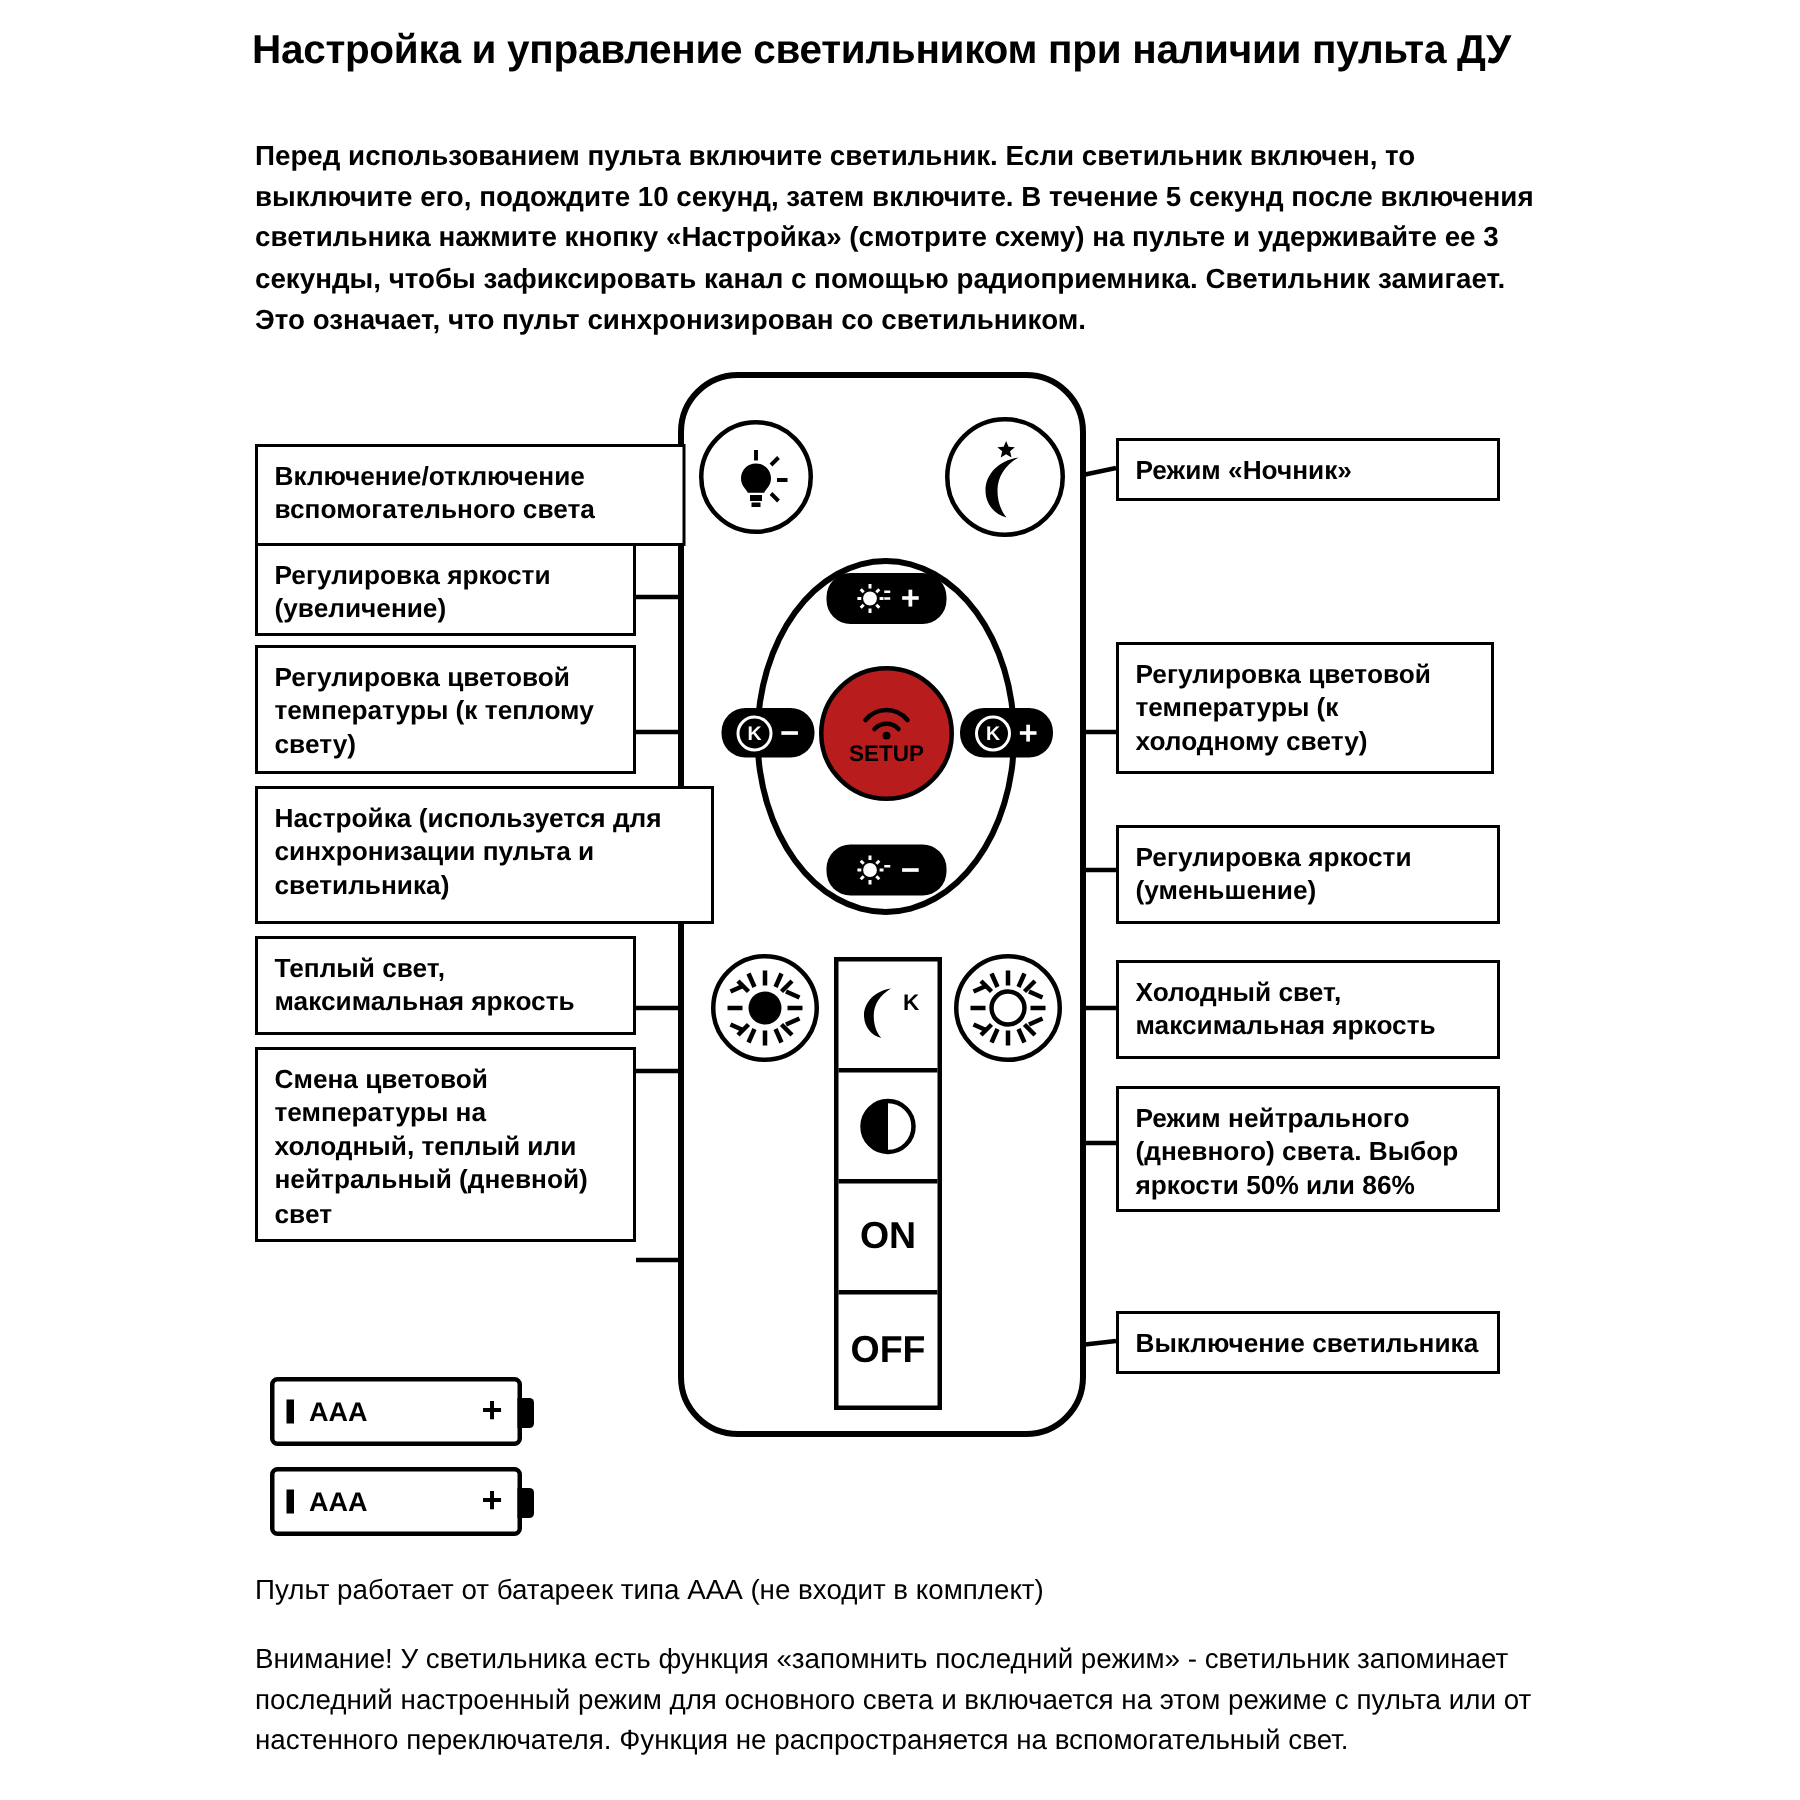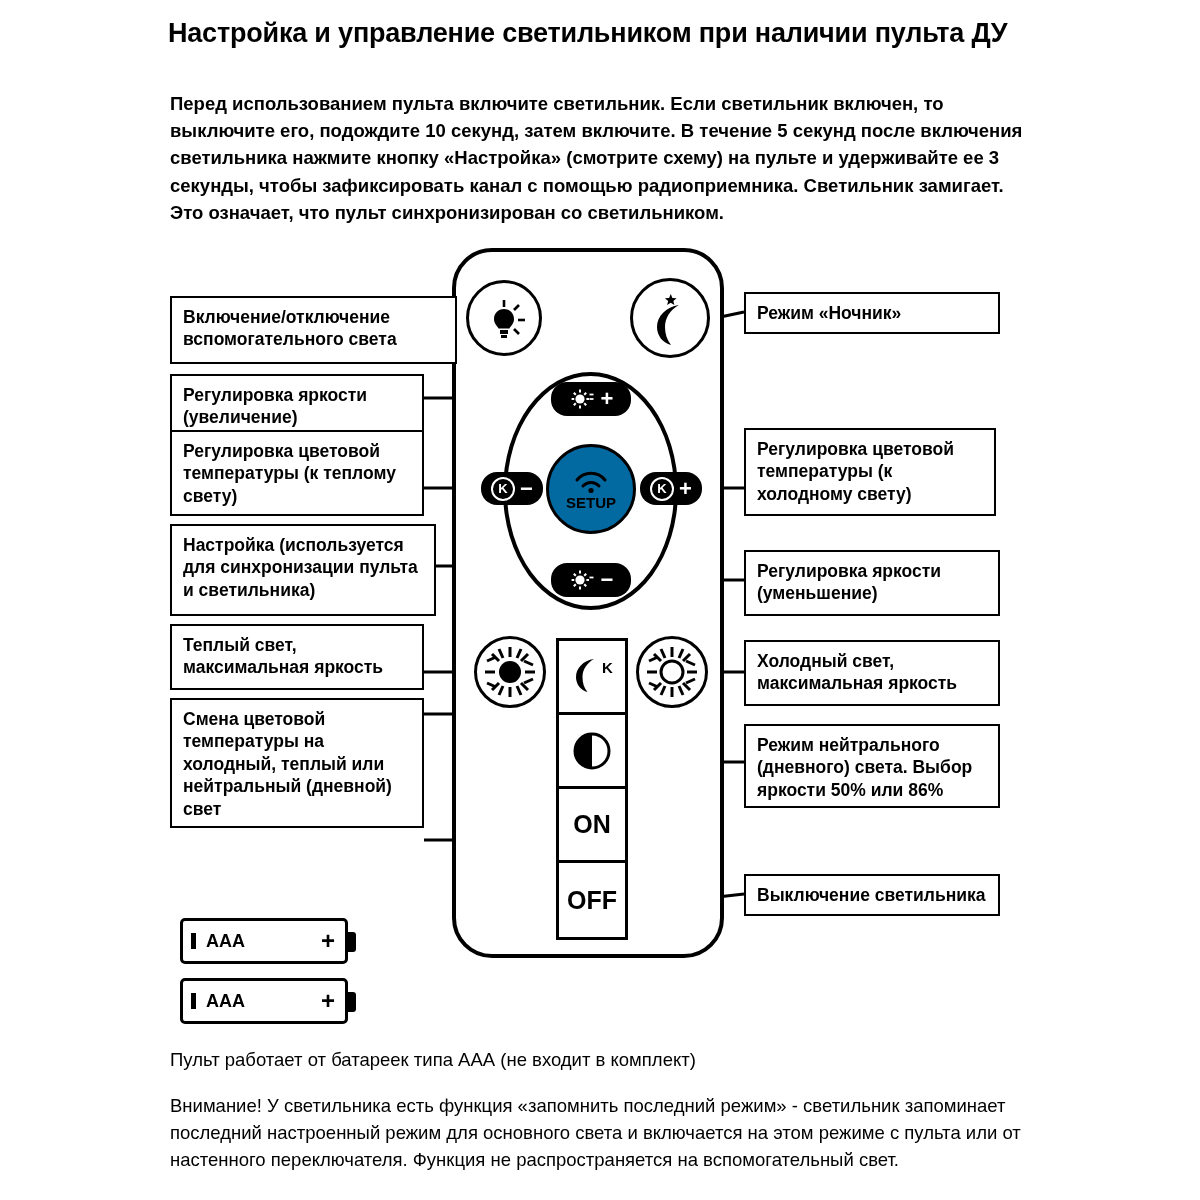"Регулировка яркости (увеличение)" div.callout { margin-top: 12px -> none }
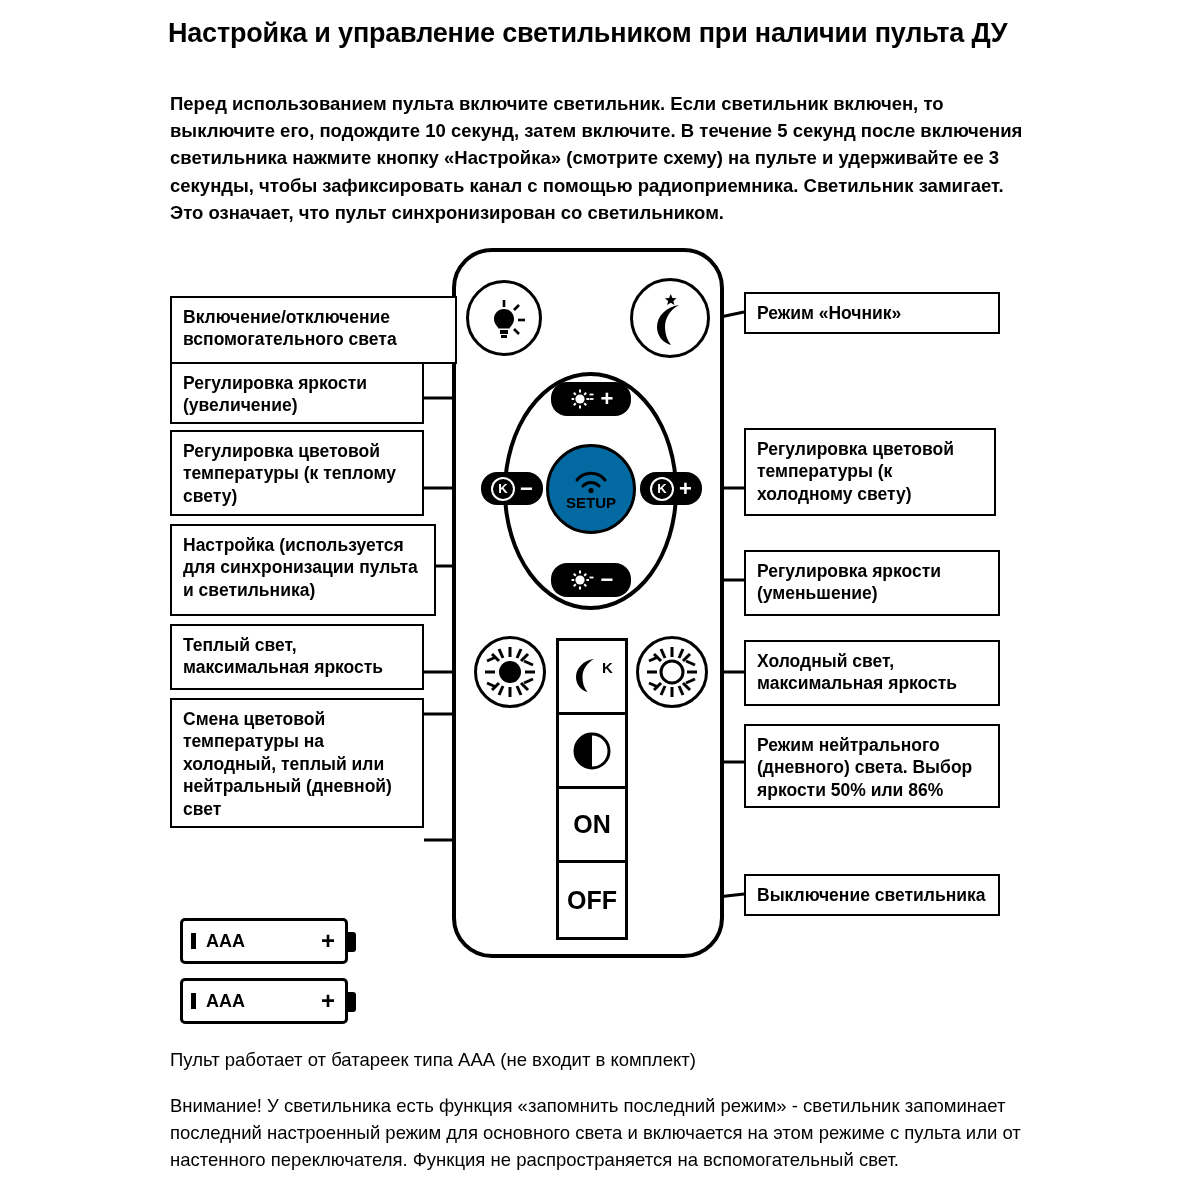"SETUP" .setup { background: #0369a1 -> #b91c1c }
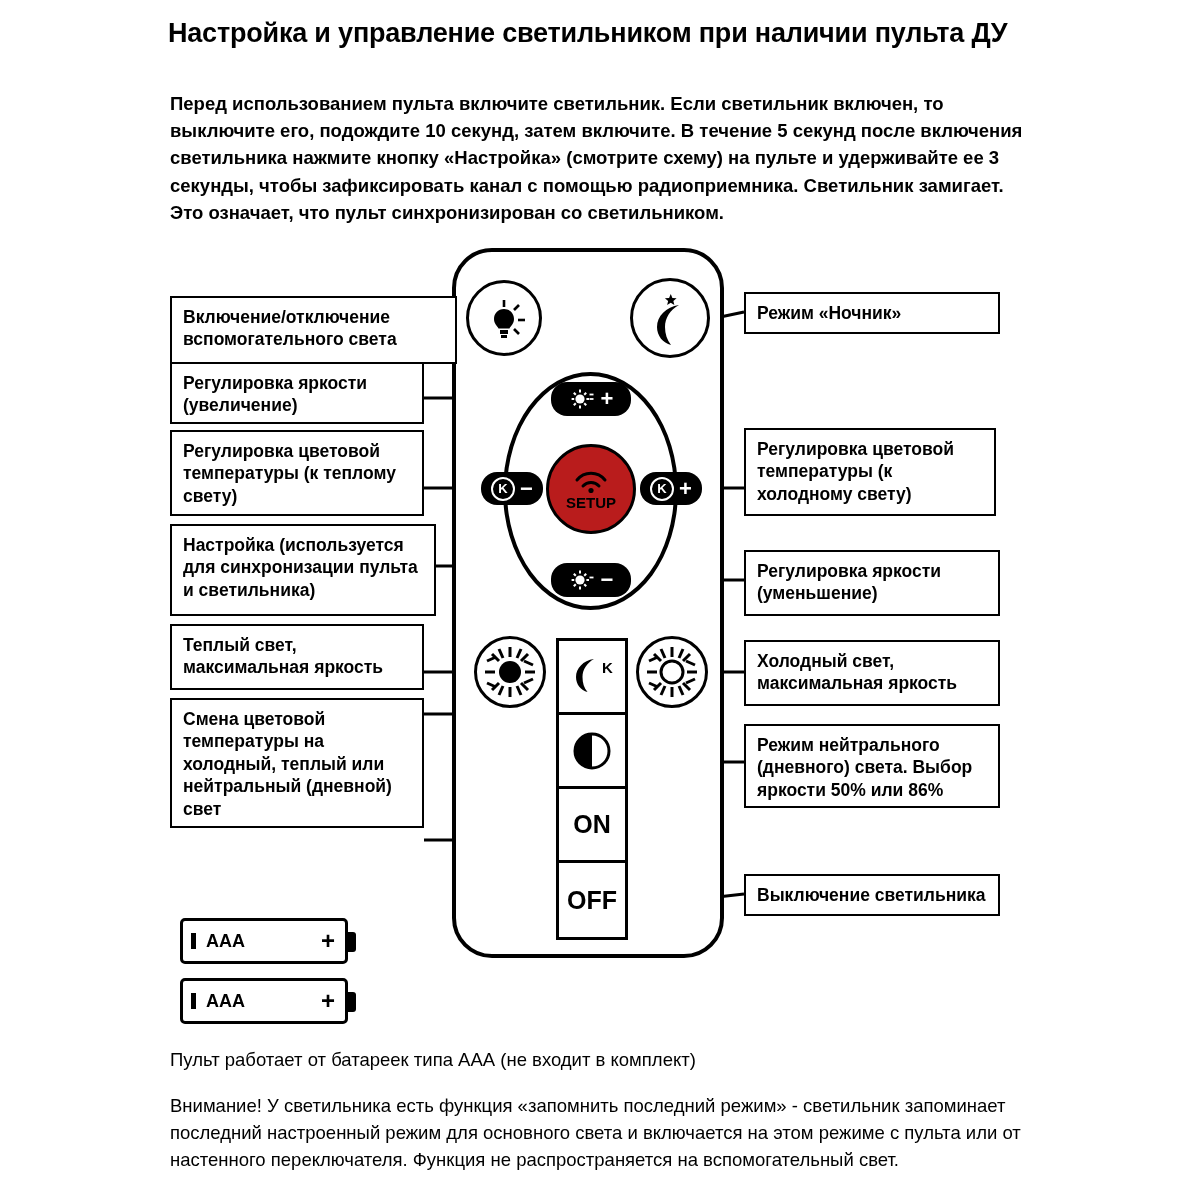"Настройка (используется для" div.callout { width: 266px -> 306px }
